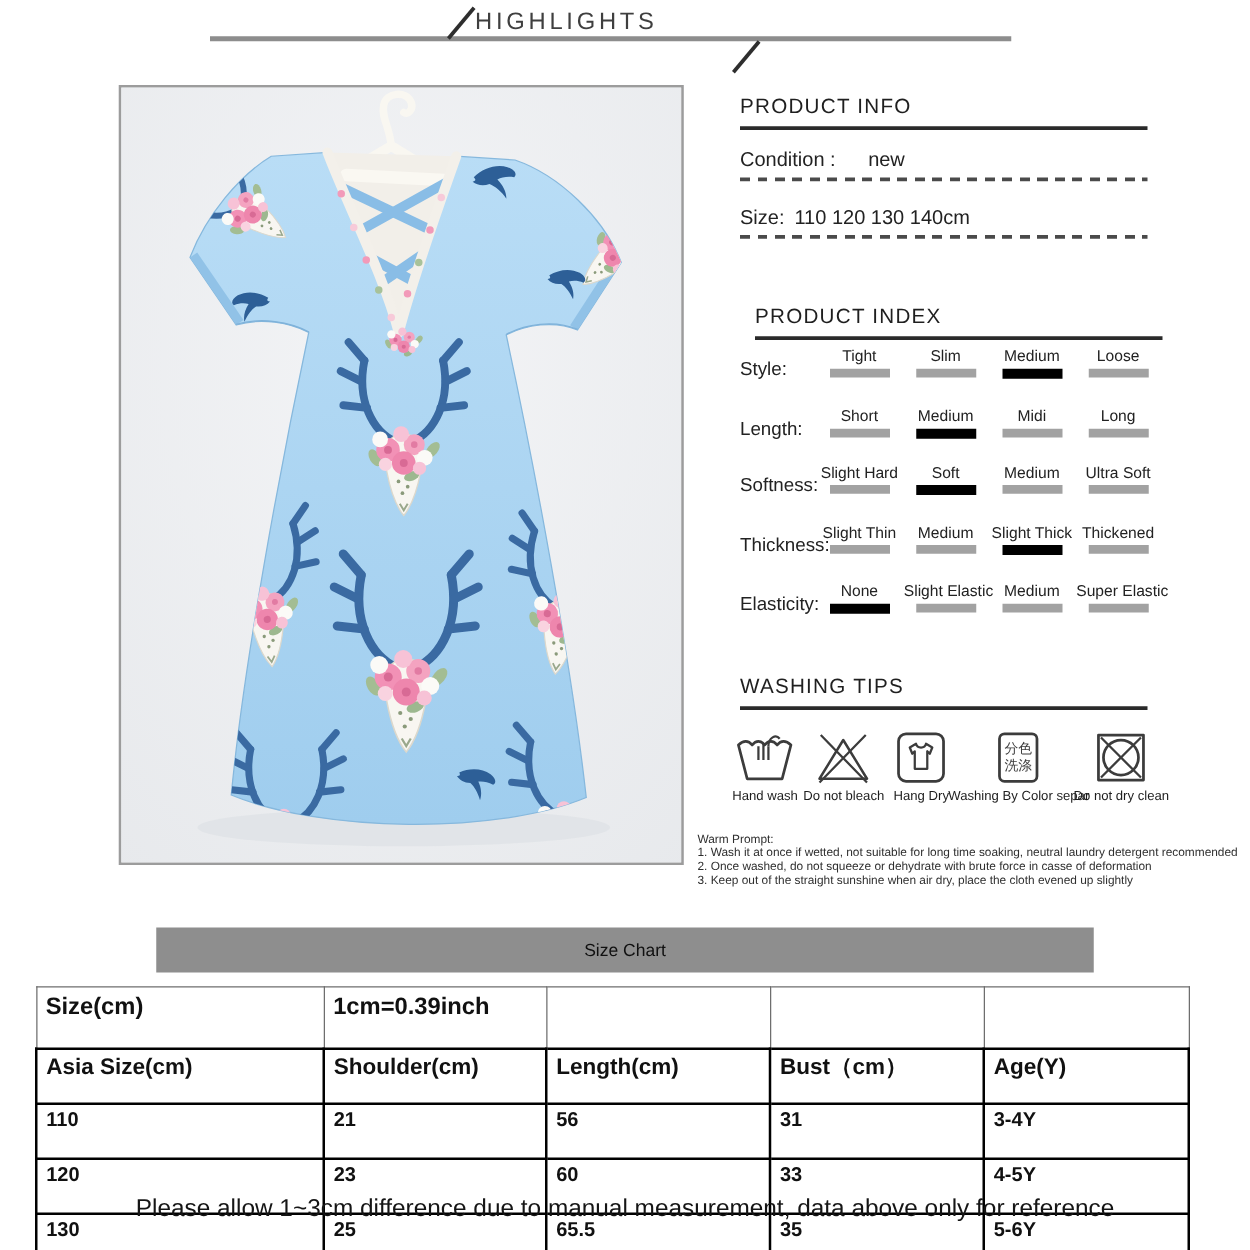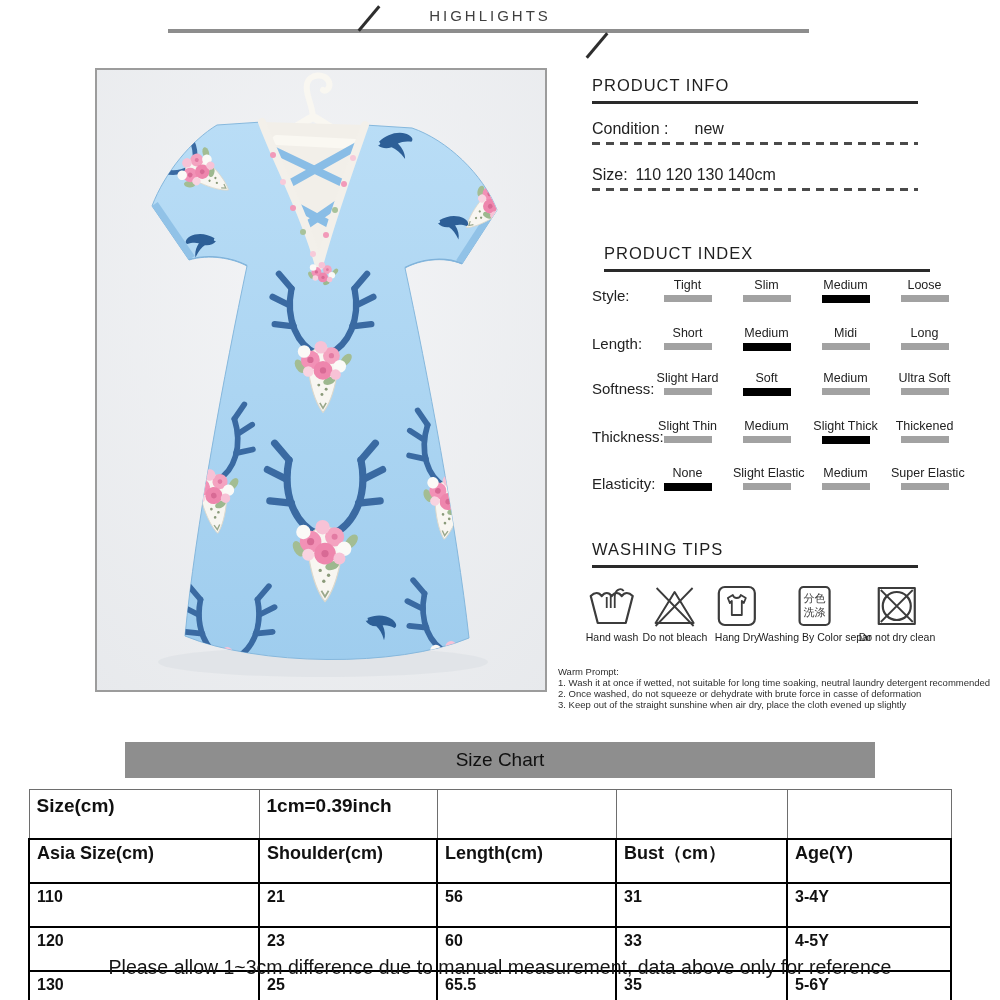"HIGHLIGHTS" .hl-title { font-size: 15px -> 19px; text-align: center -> none }
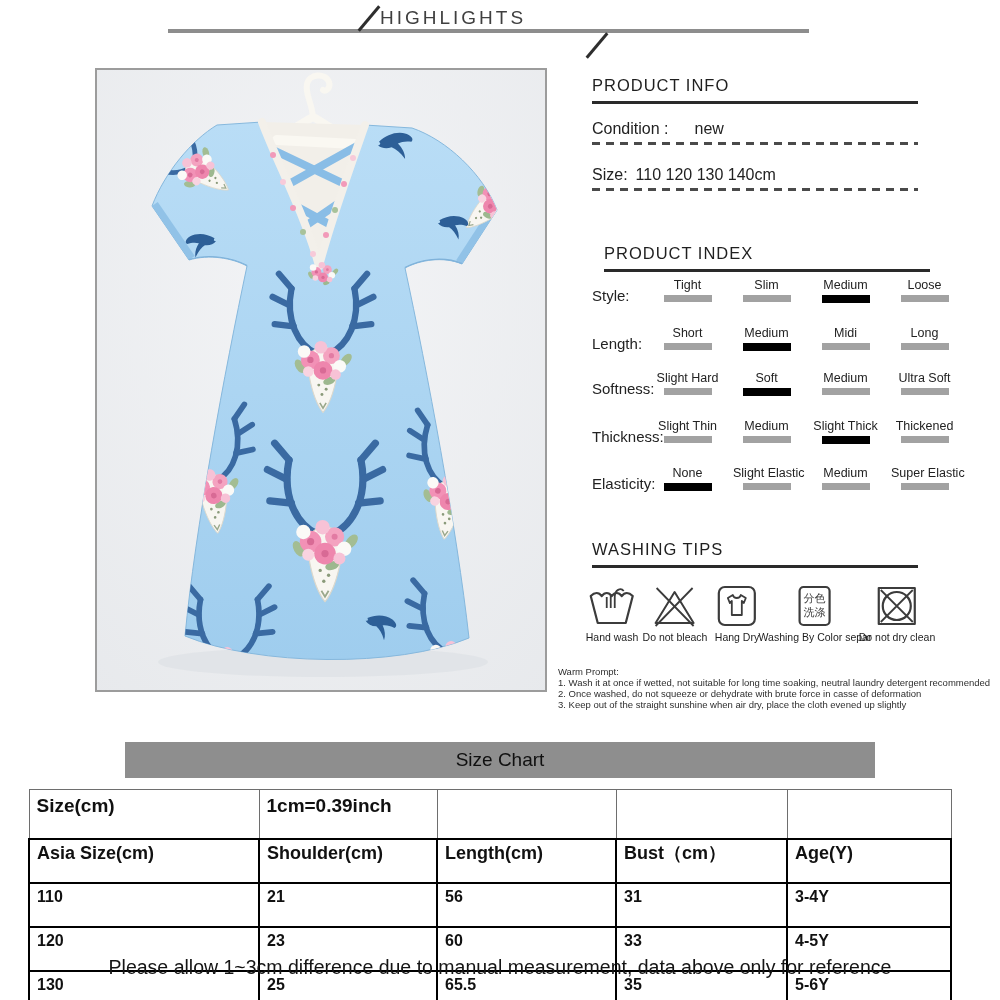"Tight" .idx-opts { gap: 12px -> 2px }
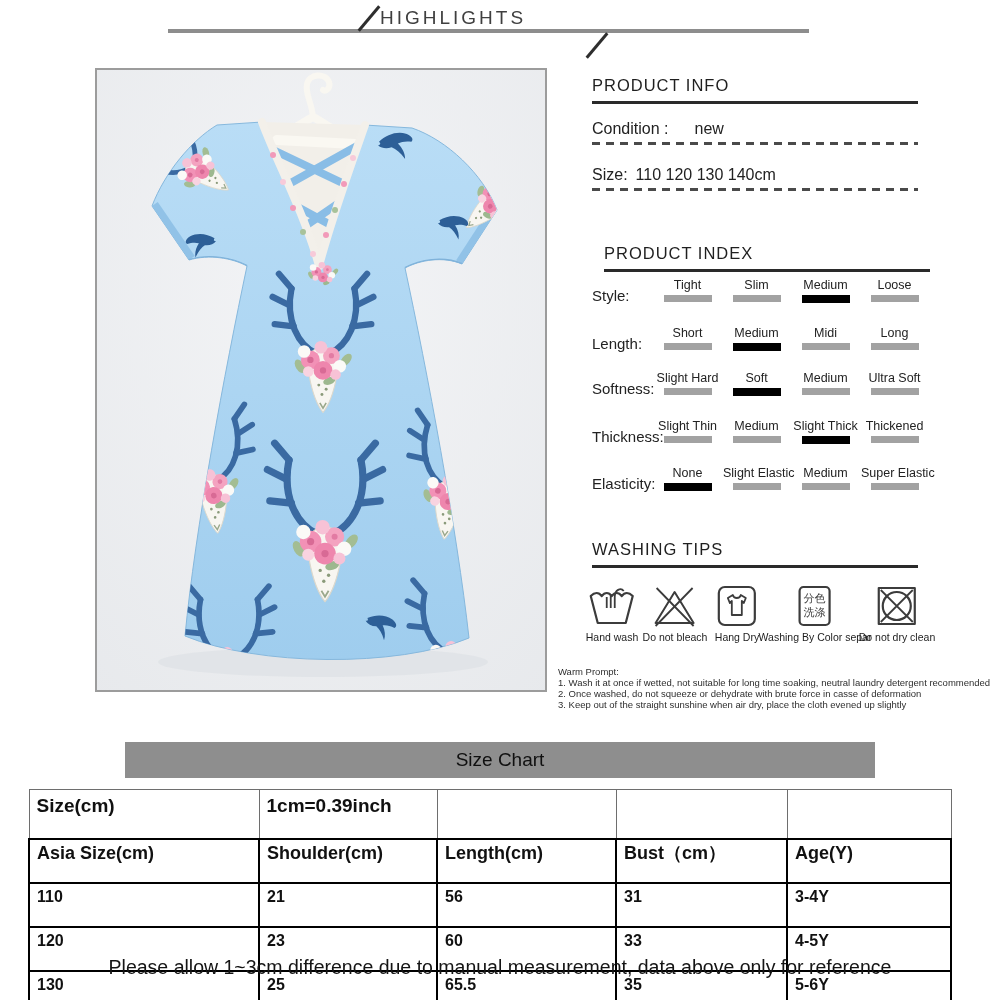"Size Chart" .chart-bar { font-size: 19px -> 14px }
